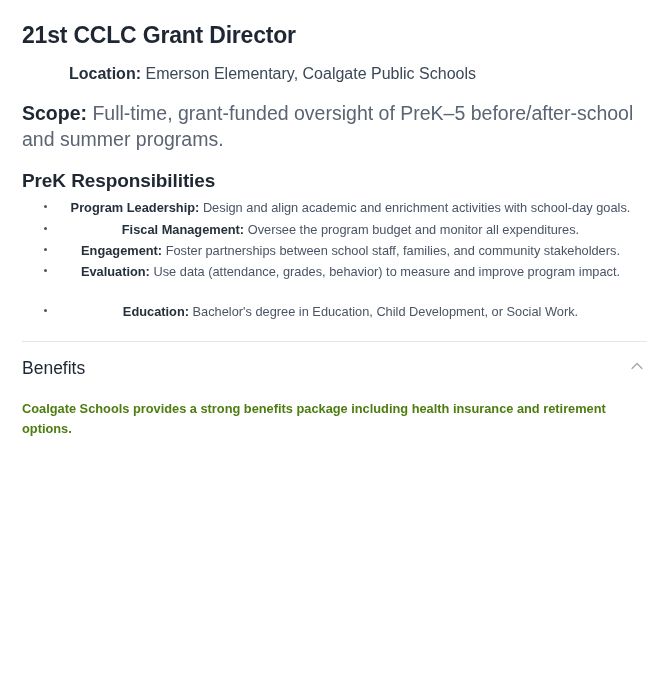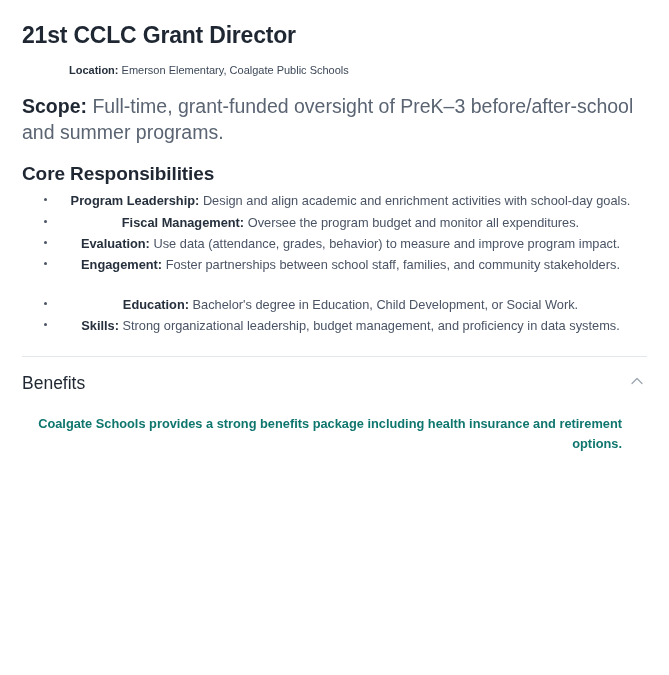"Location: Emerson Elementary, Coalgate" .location-line { font-size: 11px -> 16px }
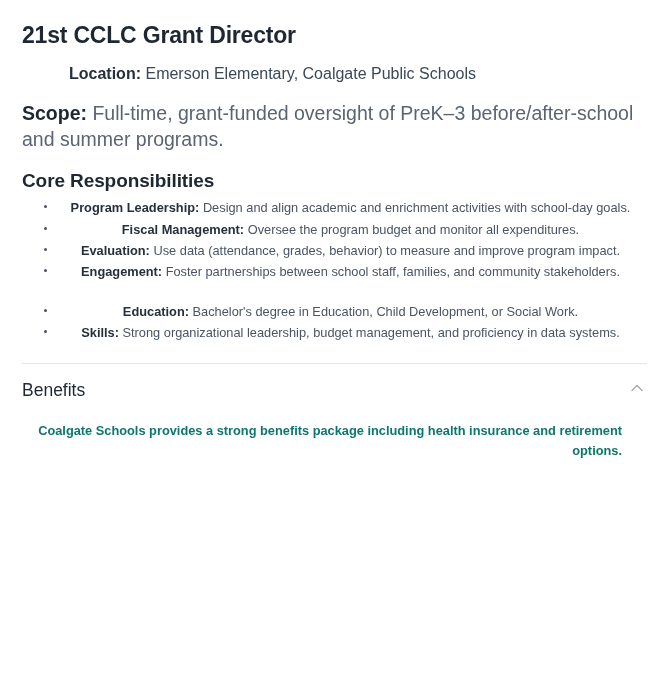"Full-time, grant-funded oversight of" span { text: 3 -> 5 }
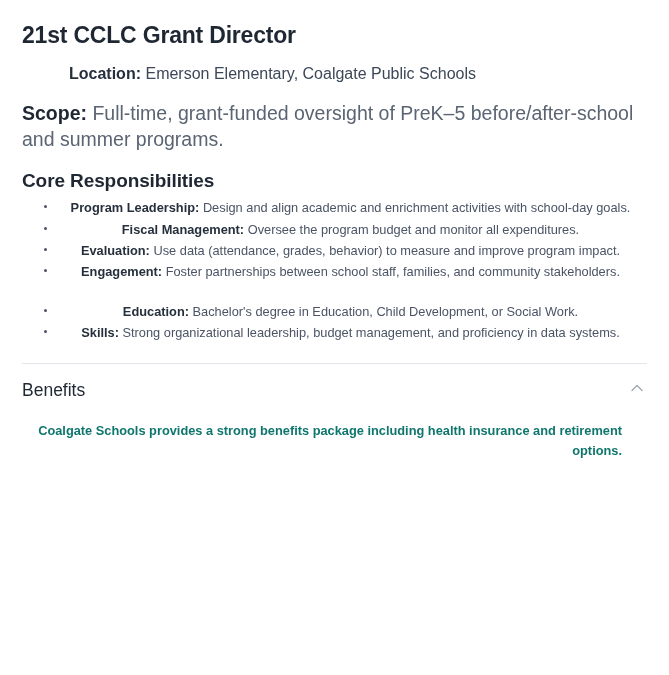"Core Responsibilities" h2.section-heading { text: Core -> PreK }
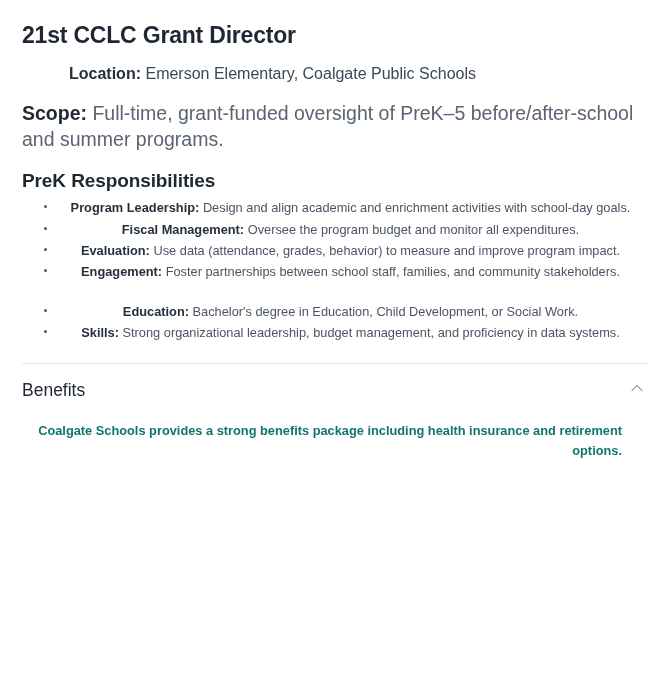"Evaluation: Use data (attendance," li { order: before "Engagement: Foster partnerships between" -> after "Engagement: Foster partnerships between" }
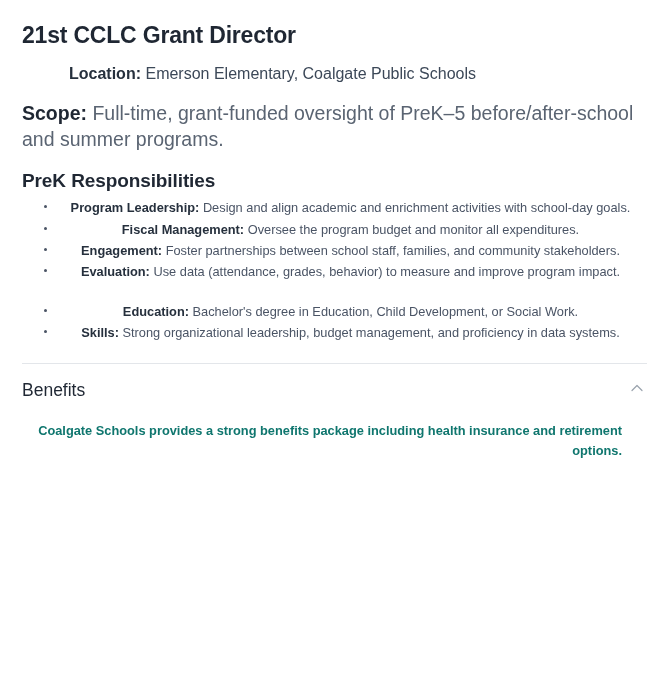"Skills: Strong organizational" li { html: <li> <span>Skills:</span> <span>Strong organizational leadership, budget management, and proficiency in data systems.</span> </li> -> none }
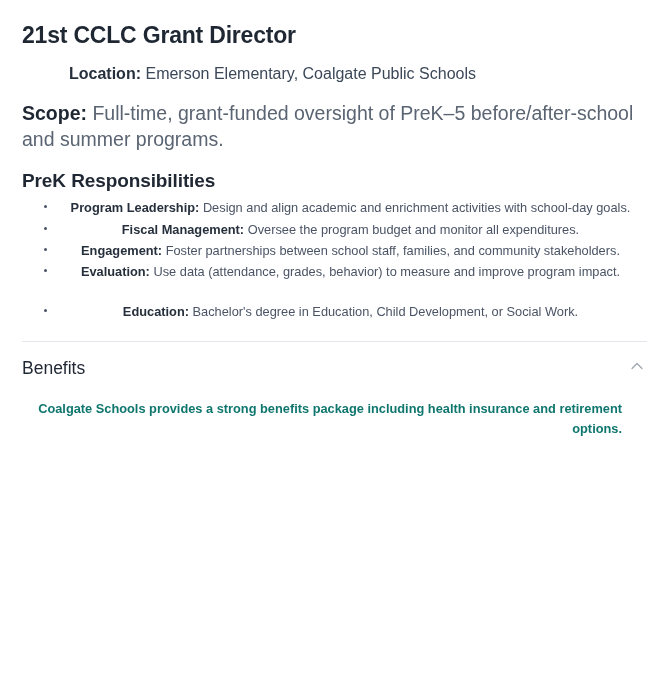"Coalgate Schools provides a strong" .accordion-body { color: #0f766e -> #4d7c0f; text-align: right -> none }
